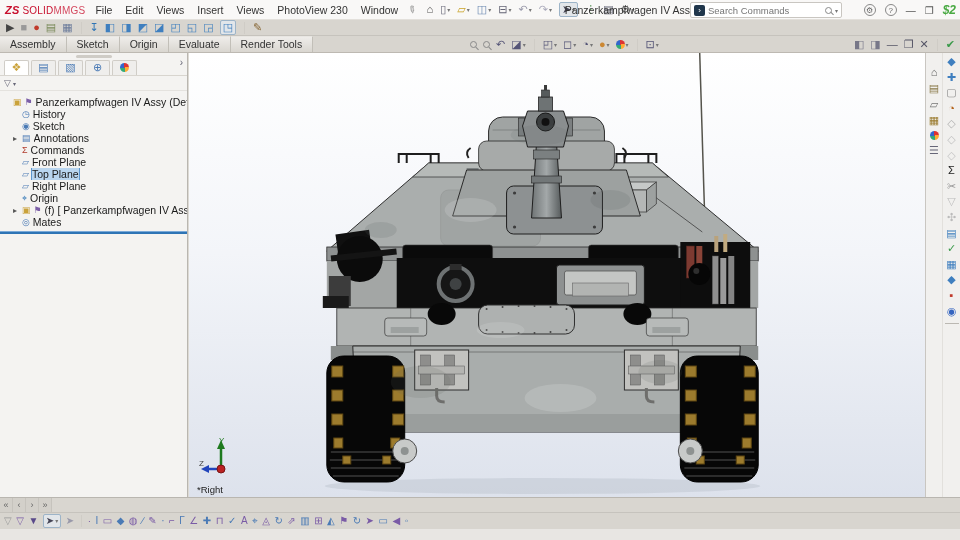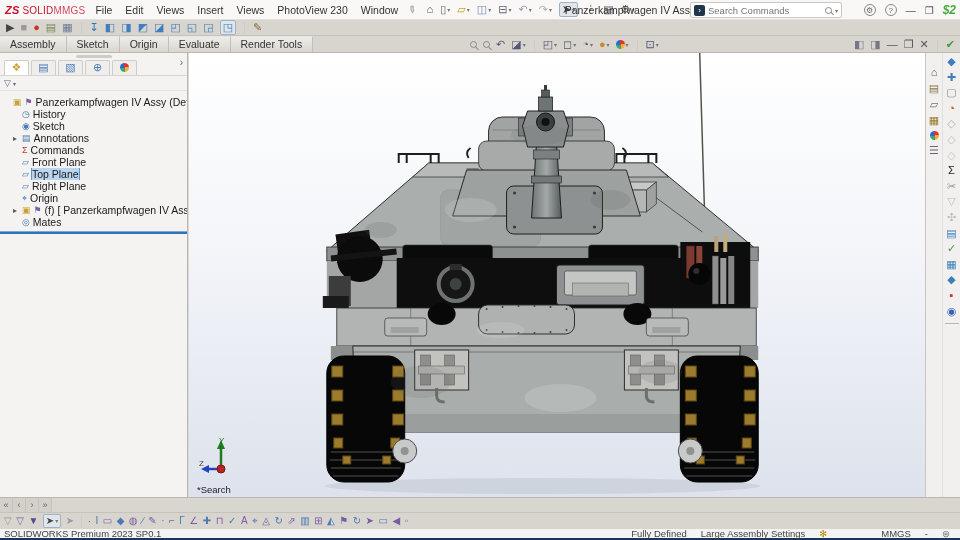"*Search" div { text: Search -> Right }
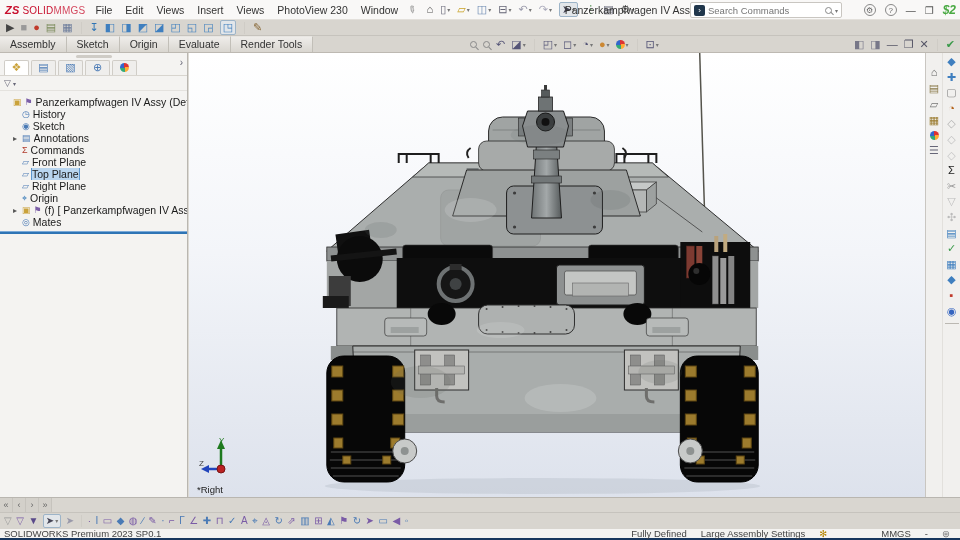"SOLIDWORKS Premium 2023 SP0.1" div { html: <div> <span>SOLIDWORKS Premium 2023 SP0.1</span> <div> <span>Fully Defined</span> <span>Large Assembly Settings</span> <span>✻</span> <span>MMGS</span> <span>-</span> <span>⊛</span> </div> </div> -> none }
